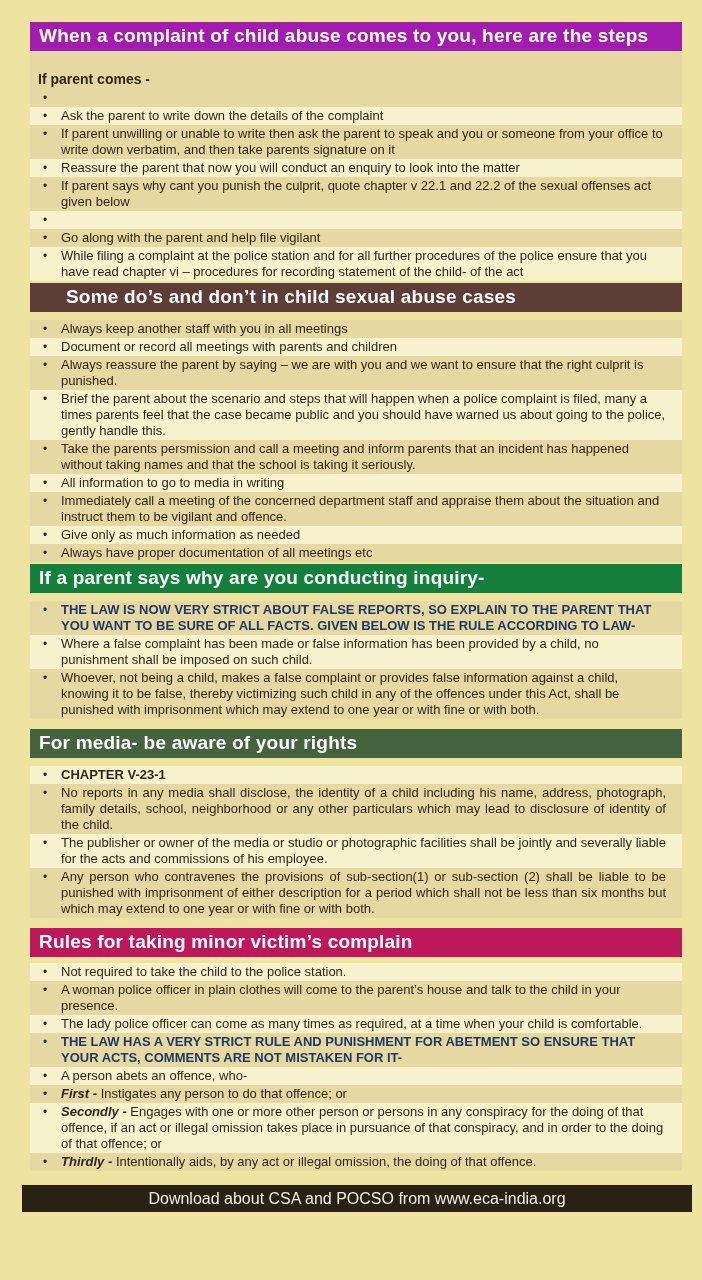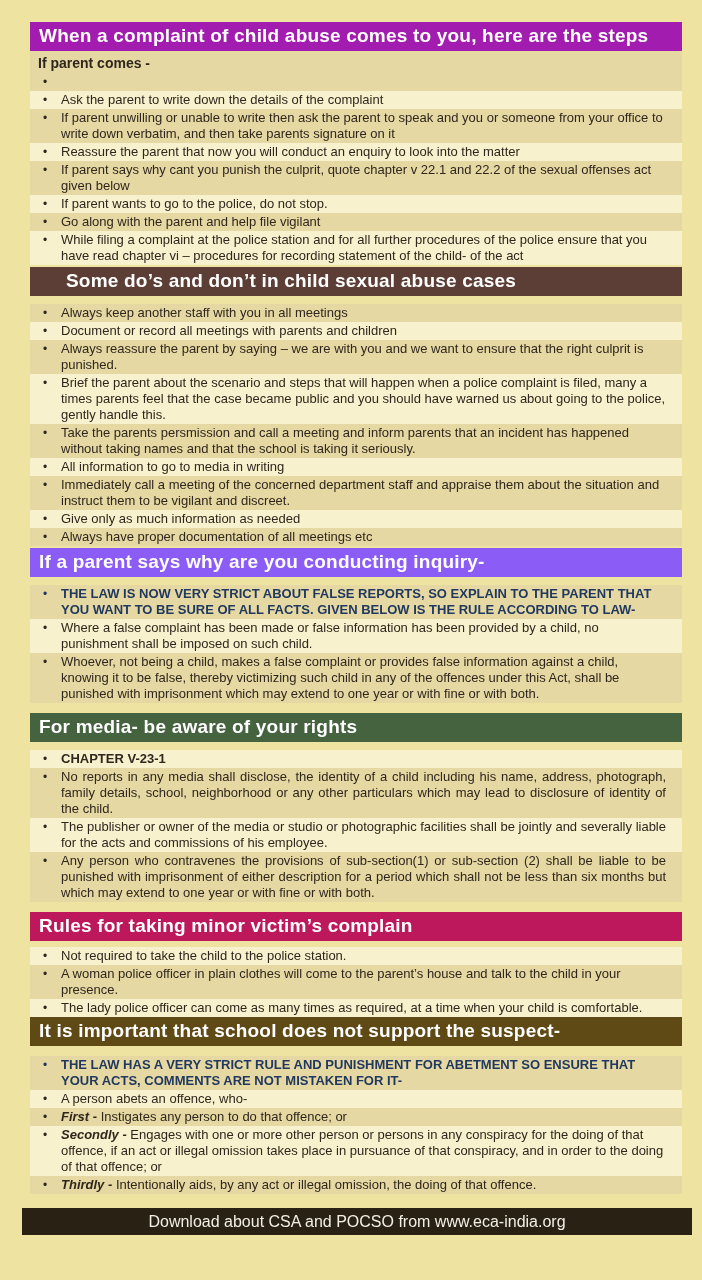"If parent comes -" .sub-row { padding-top: 4px -> 20px }
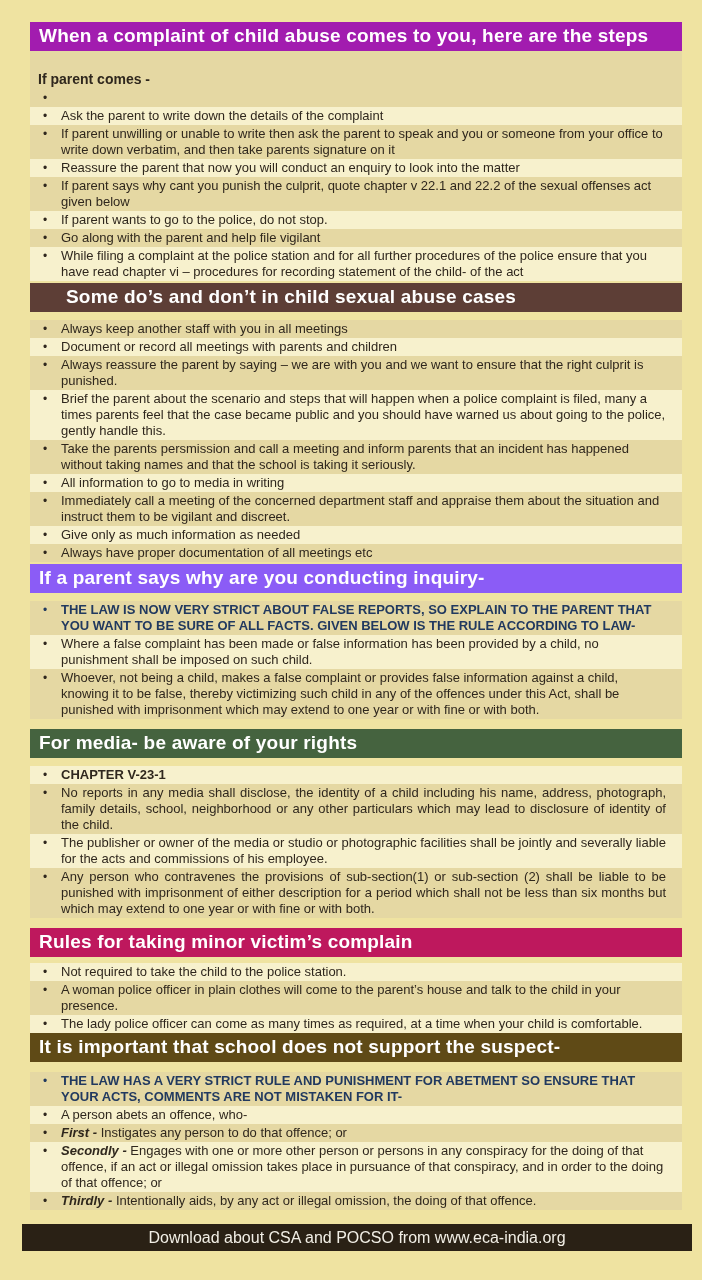"If parent wants to go" div.itext { html: <div>If parent wants to go to the police, do not stop.</div> -> none }
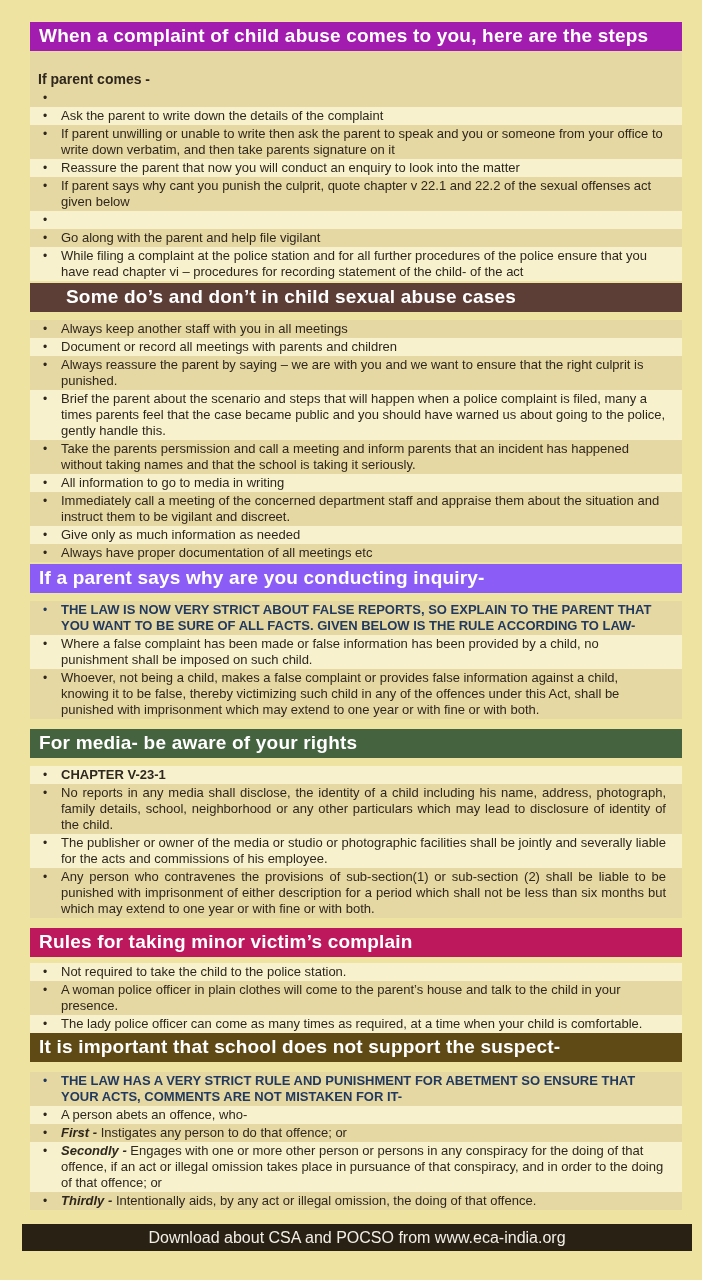"Immediately call a meeting of" div.itext { text: discreet -> offence }
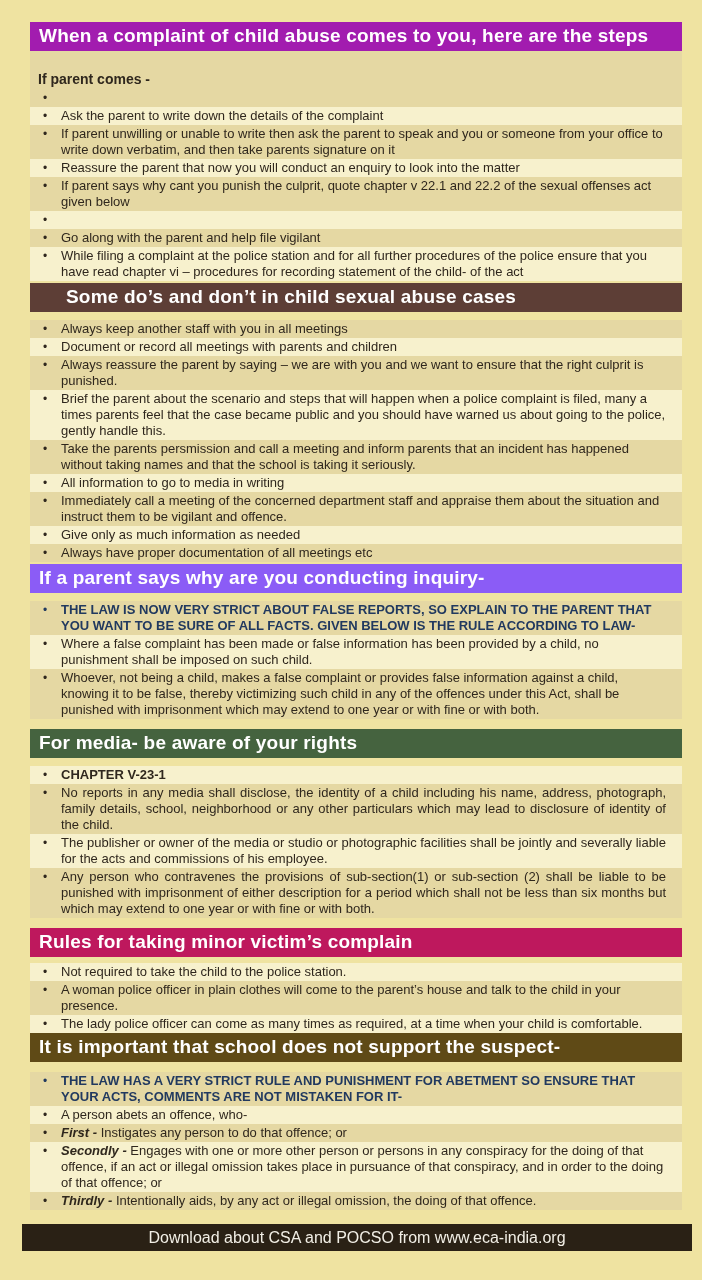"If a parent says why" div.section-header { background: #8b5cf6 -> #15803d }
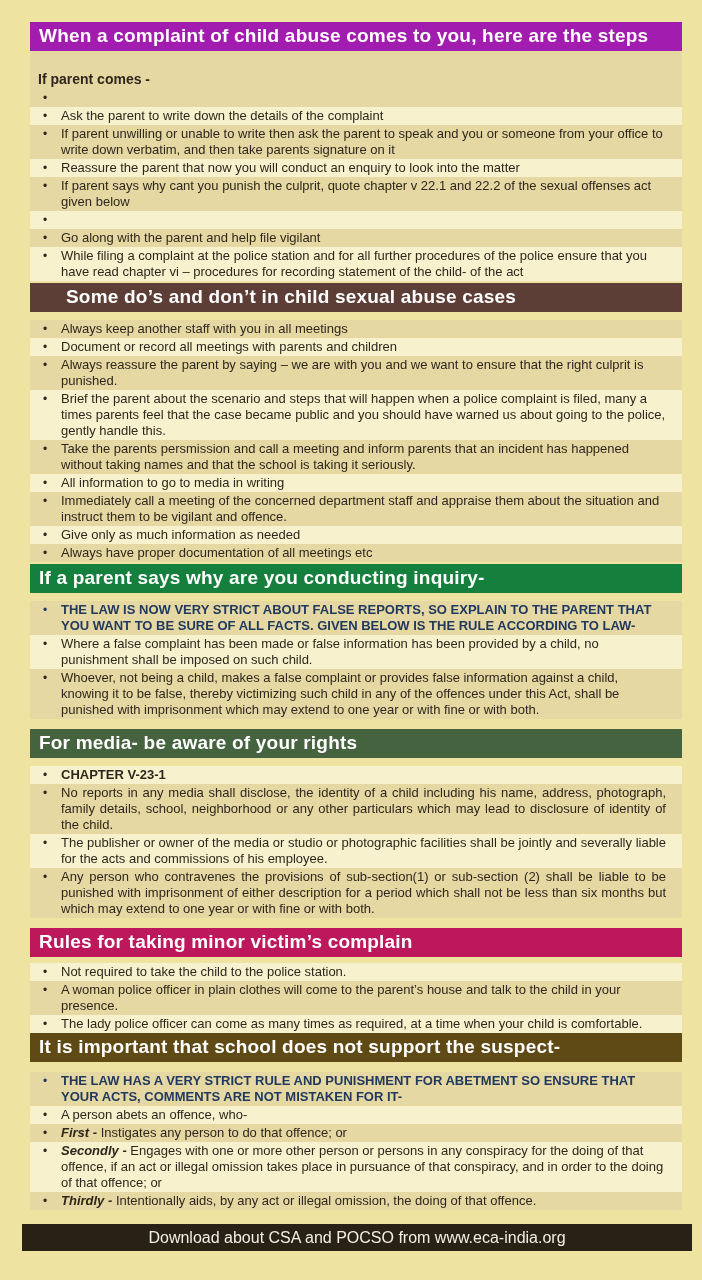"It is important that school" div.section-header { html: <div>It is important that school does not support the suspect-</div> -> none }
